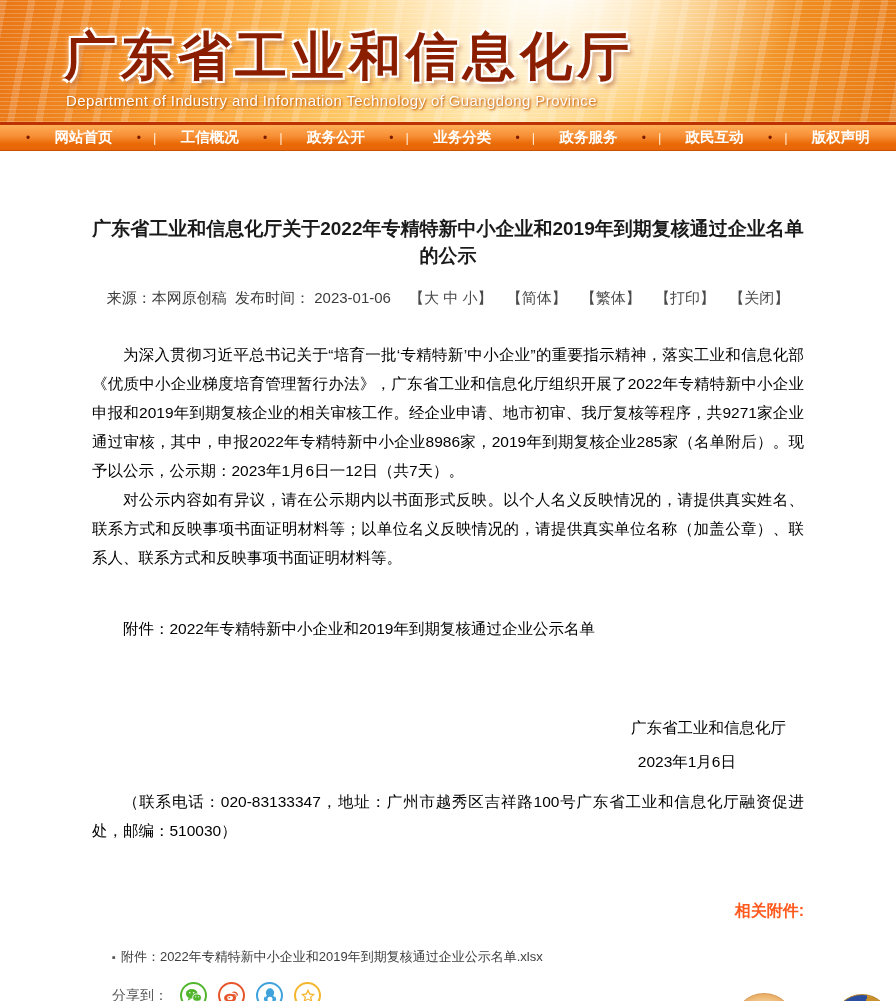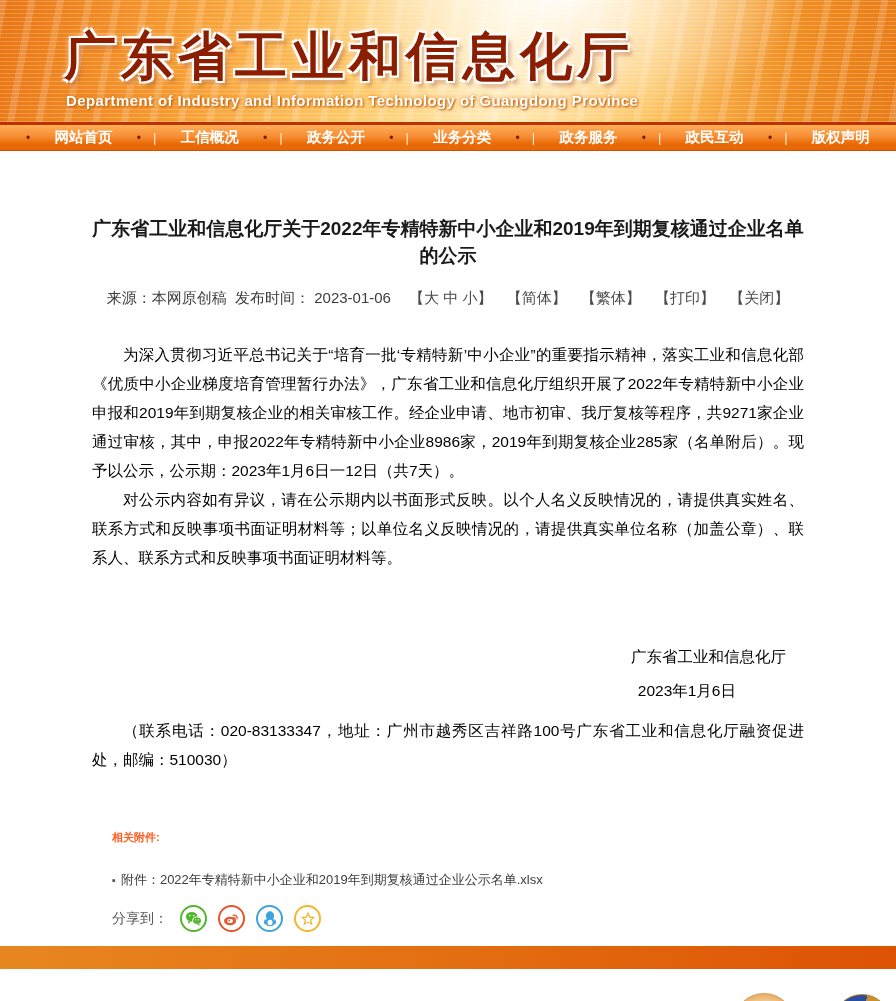"Department of Industry and Information" .banner-subtitle { font-weight: bold -> normal }
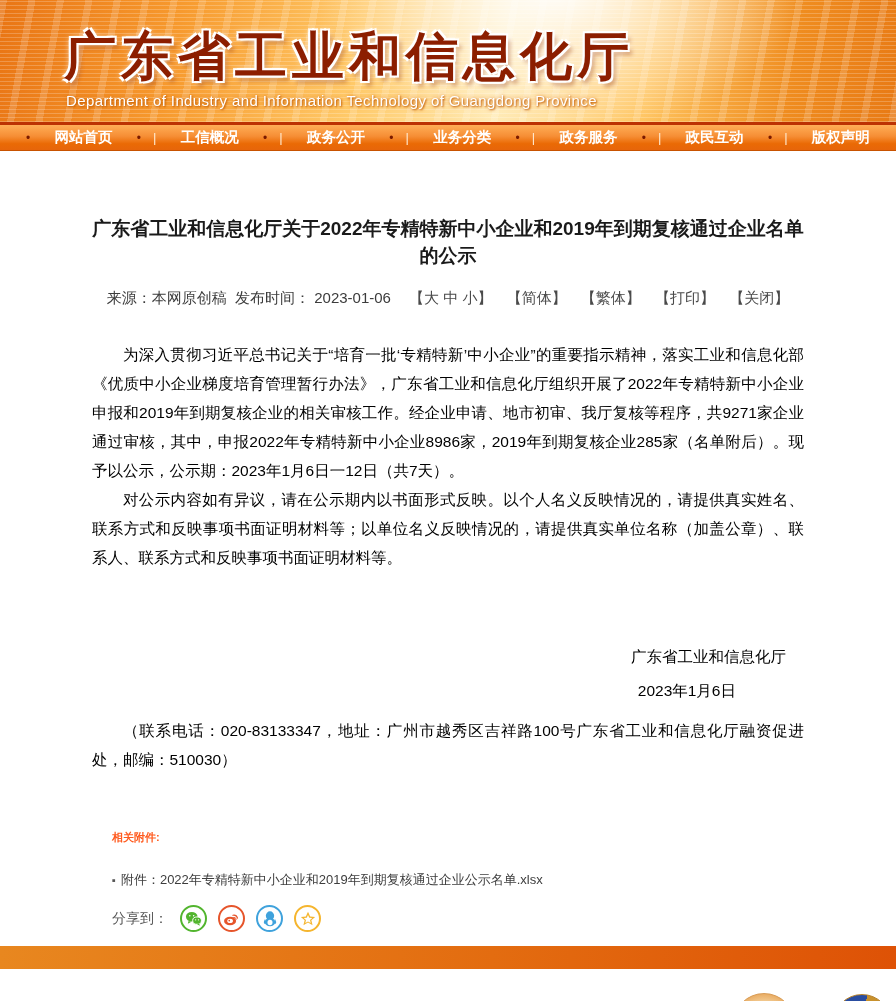"附件：2022年专精特新中小企业和2019年到期复核通过企业公示名单" p.attach-line { html: none -> <p>附件：2022年专精特新中小企业和2019年到期复核通过企业公示名单</p> }
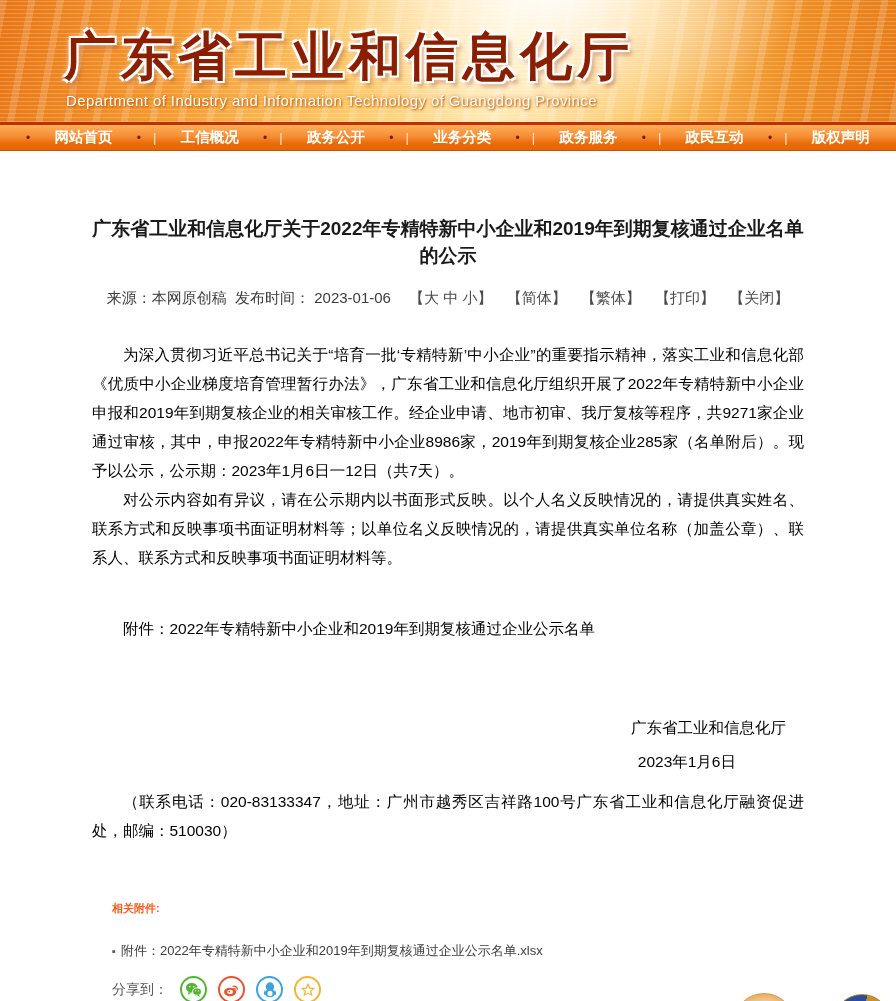"相关附件:" .related-heading { font-size: 11px -> 16px; text-align: none -> right }
